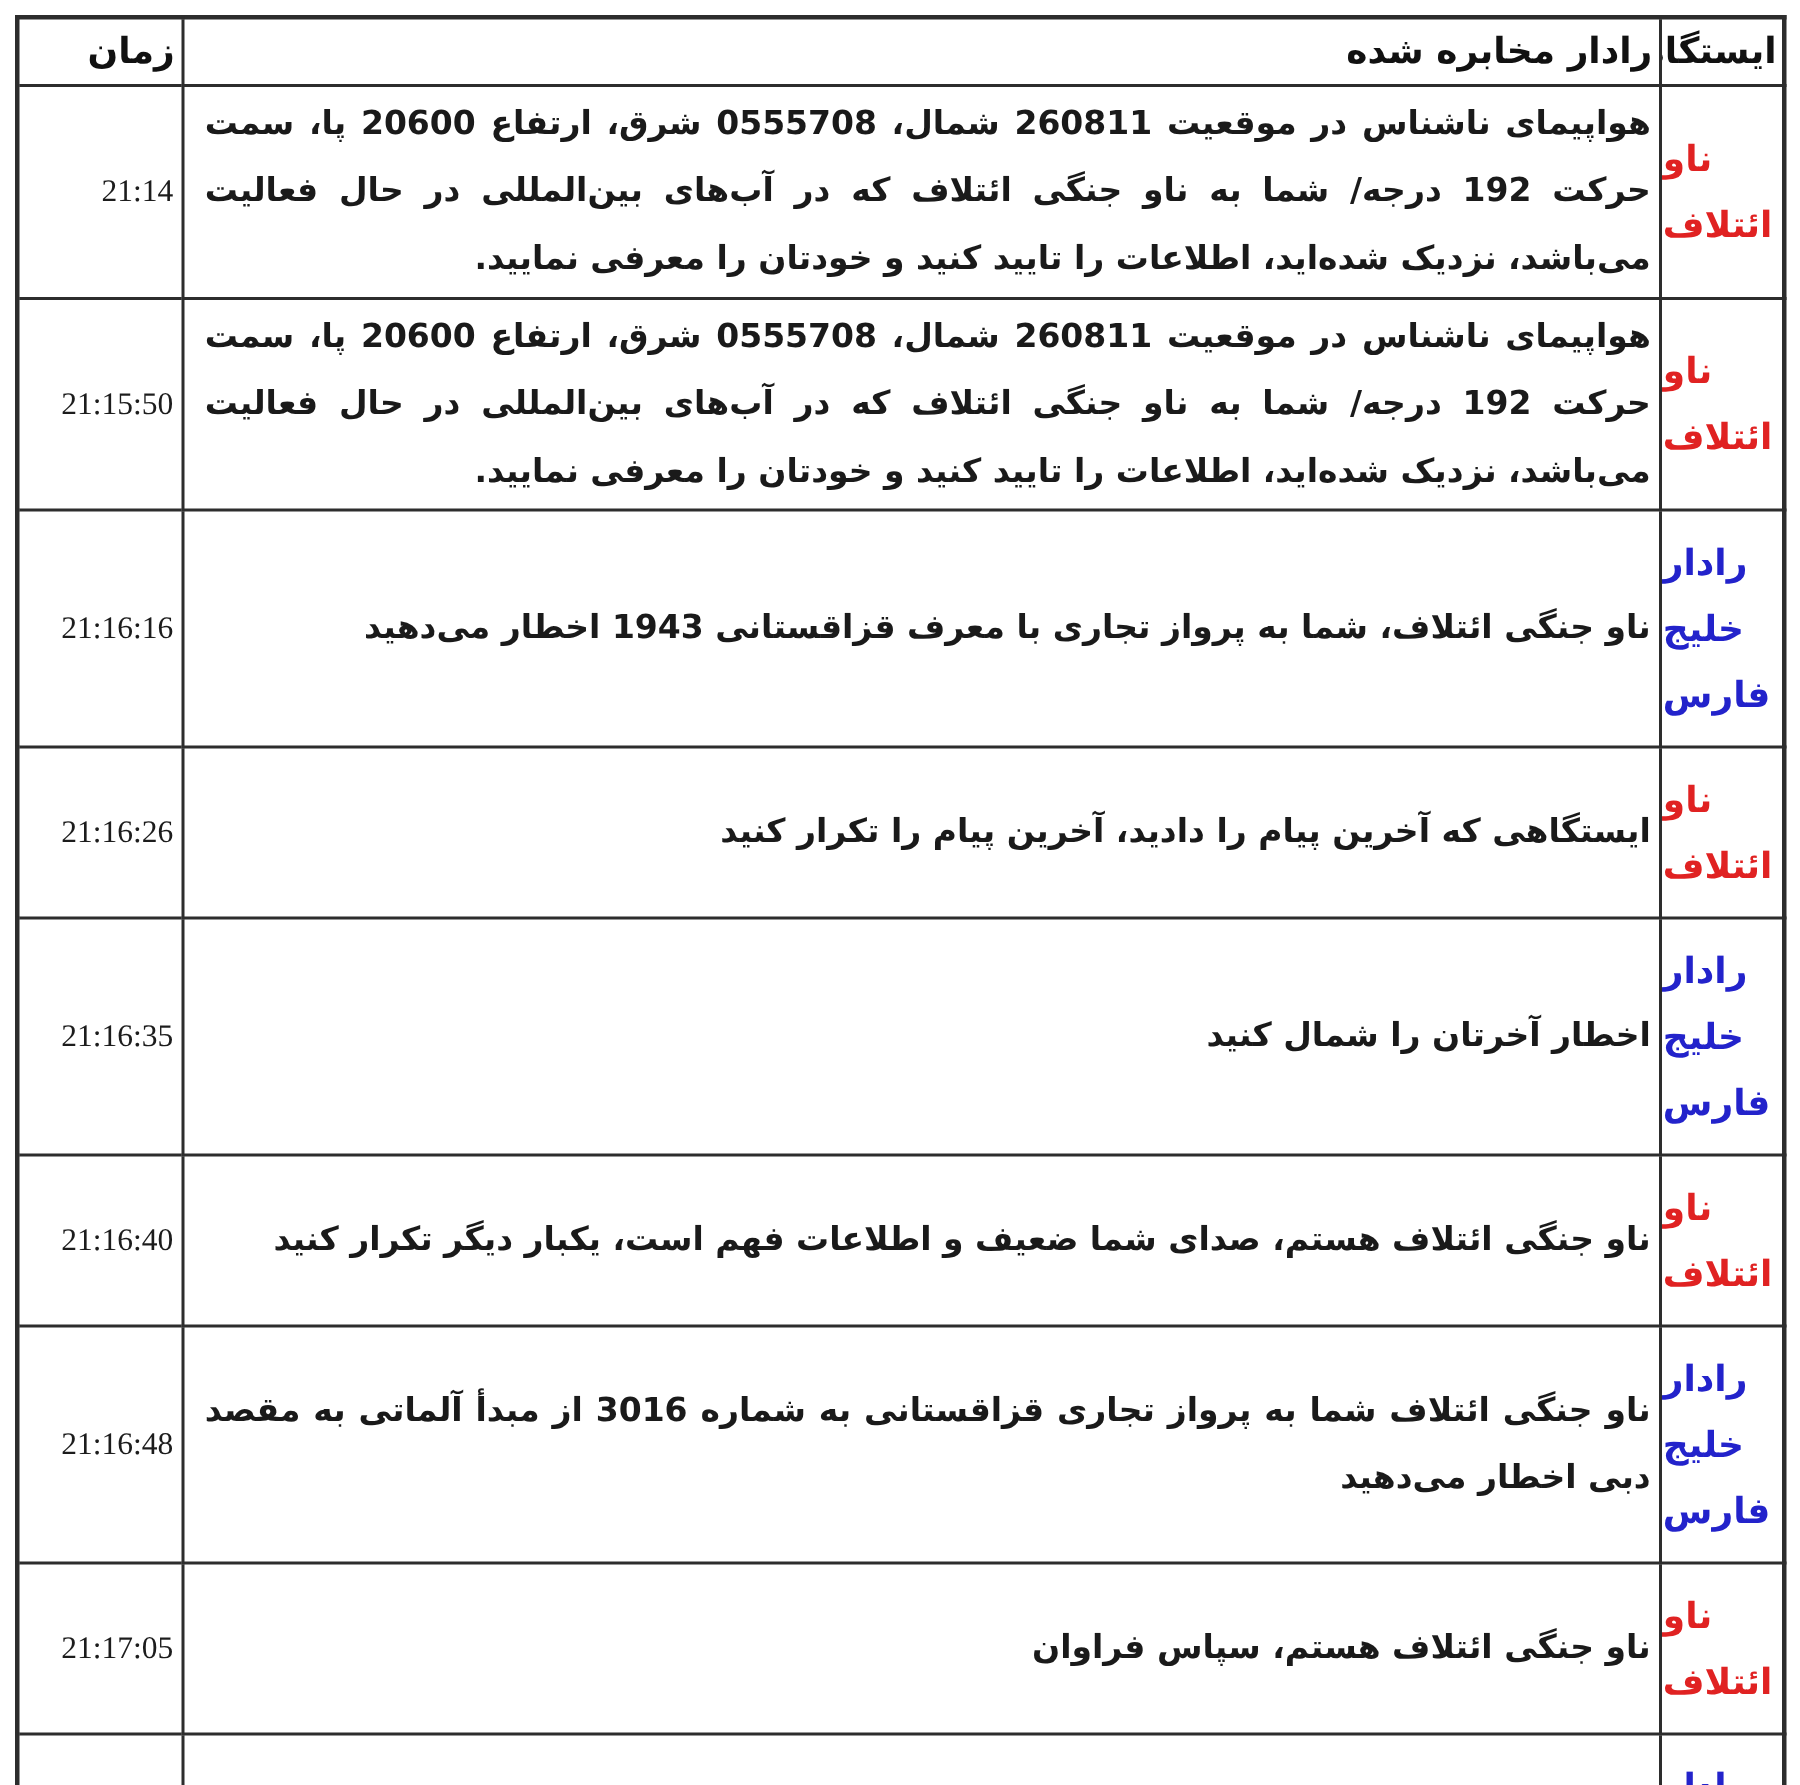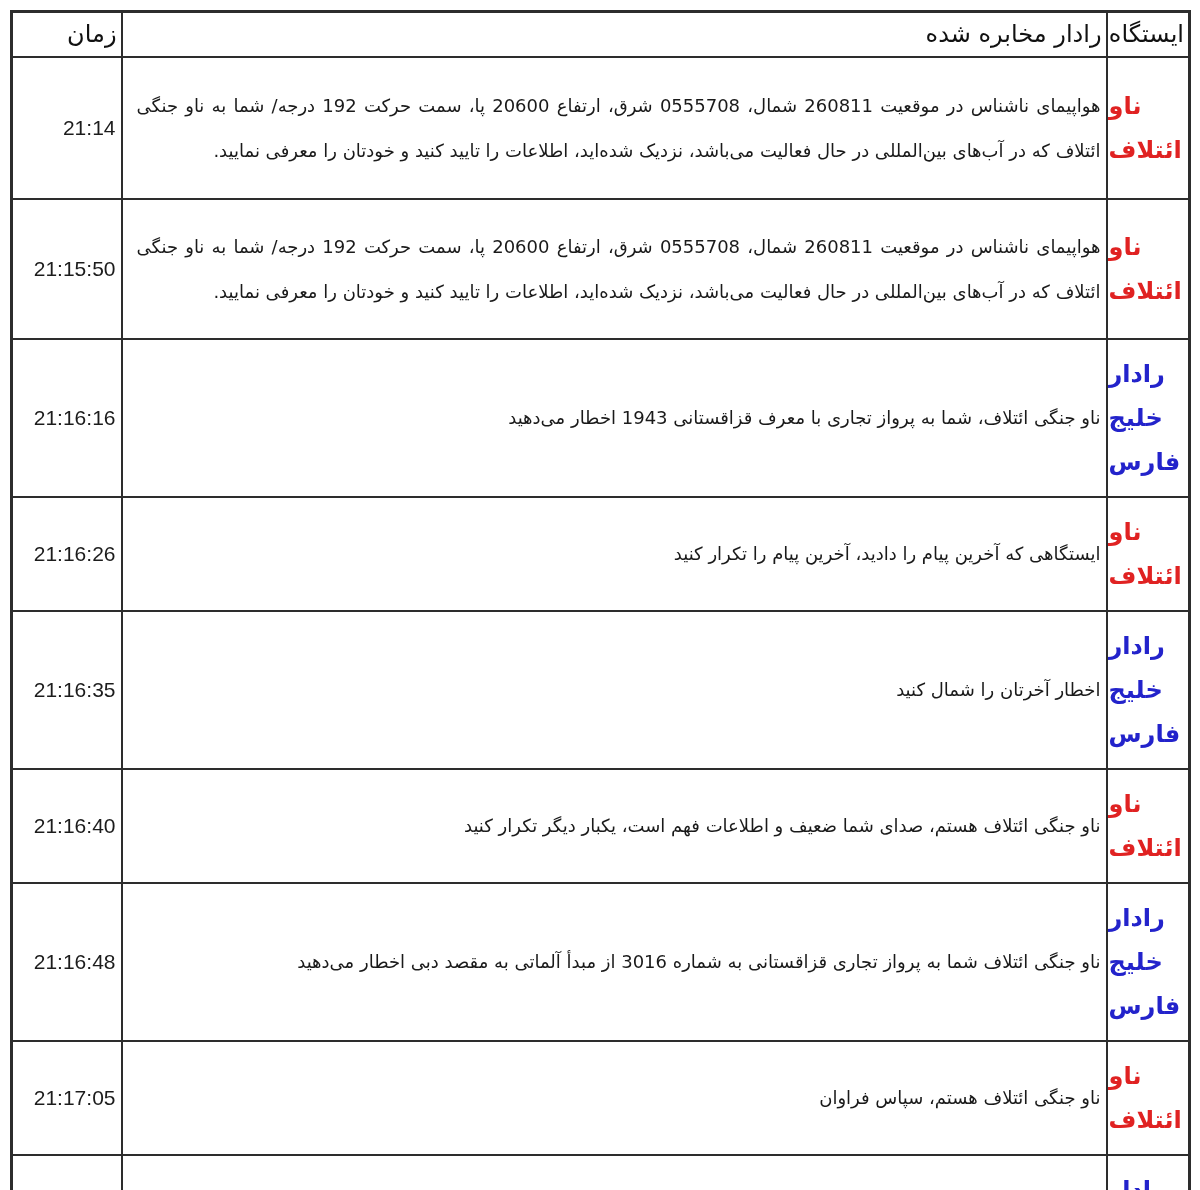"زمان" th { font-weight: normal -> bold }
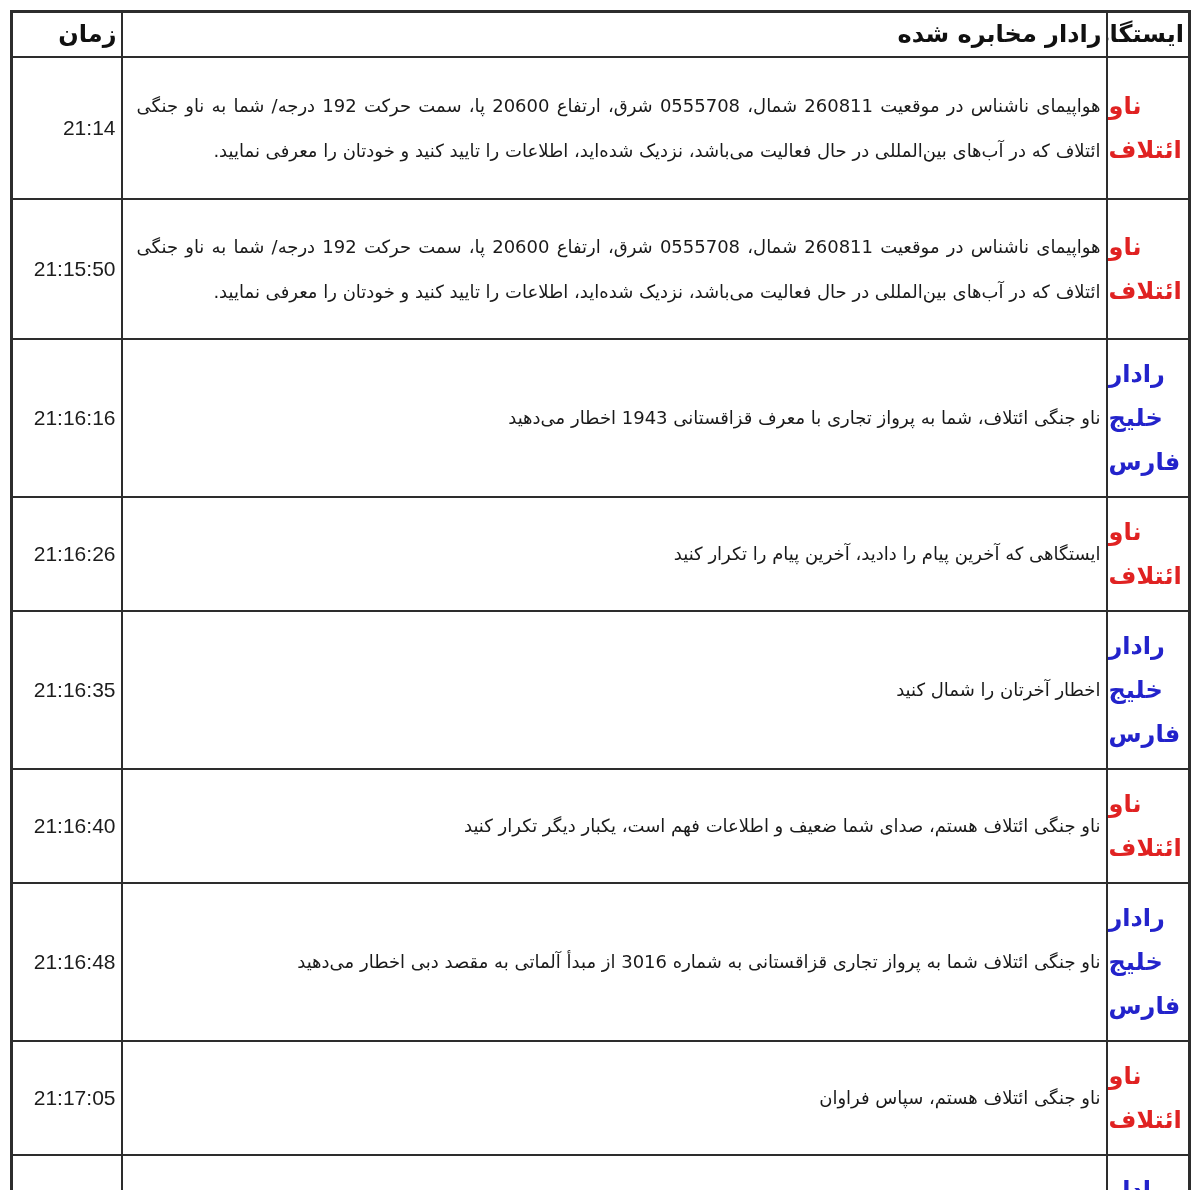"هواپیمای ناشناس در موقعیت 260811" td.message { font-size: 18px -> 22px; font-weight: normal -> bold }
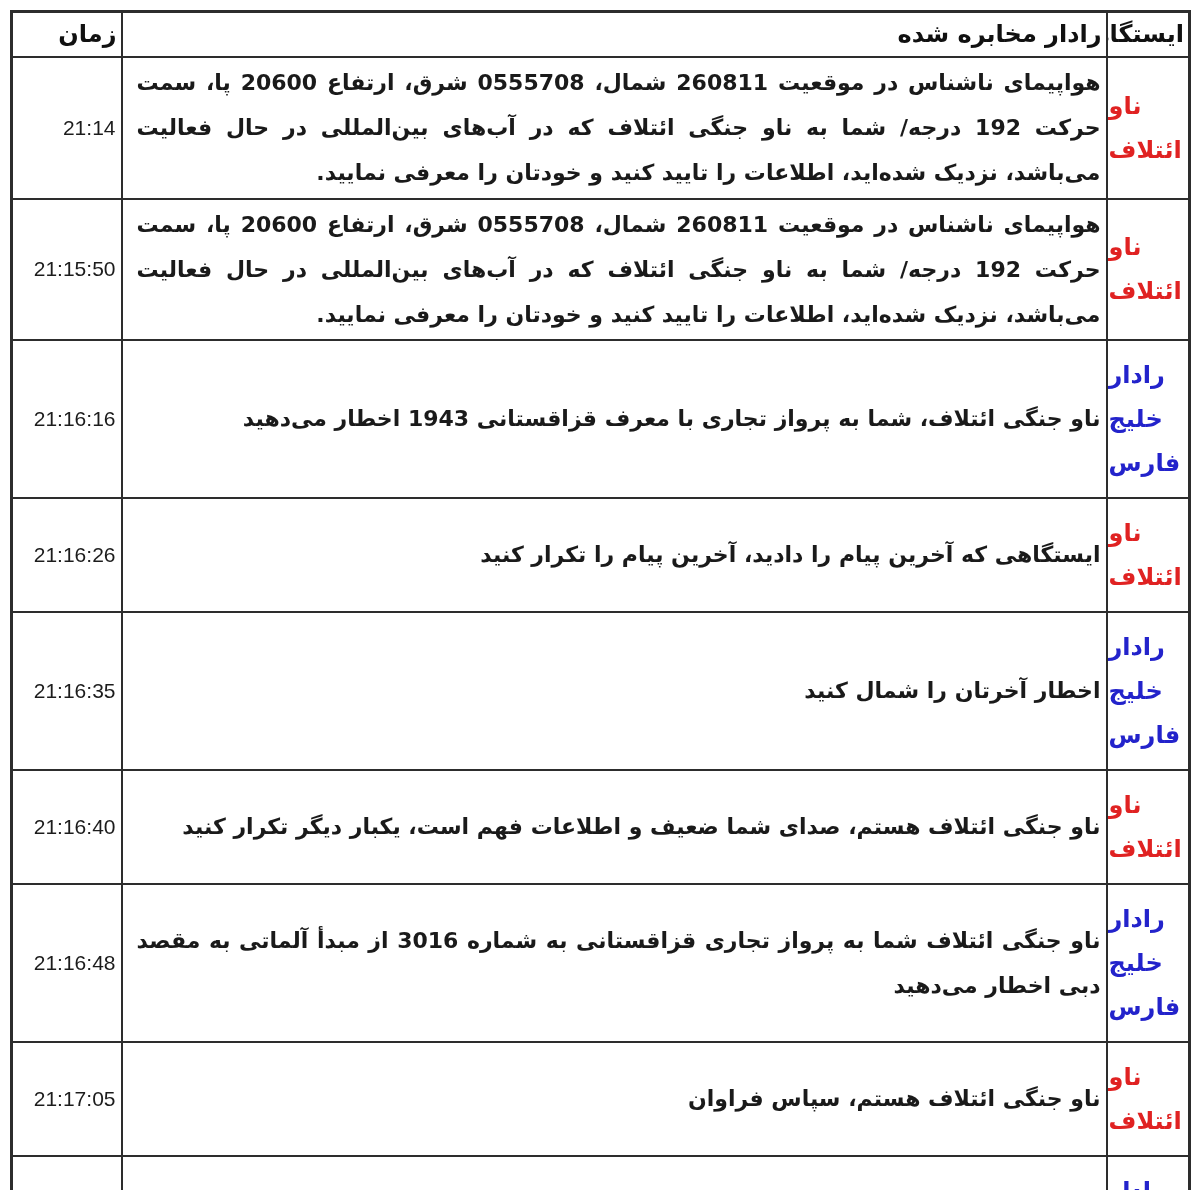"21:14" td.time { font-family: Liberation Sans, sans-serif -> Liberation Serif, serif }
